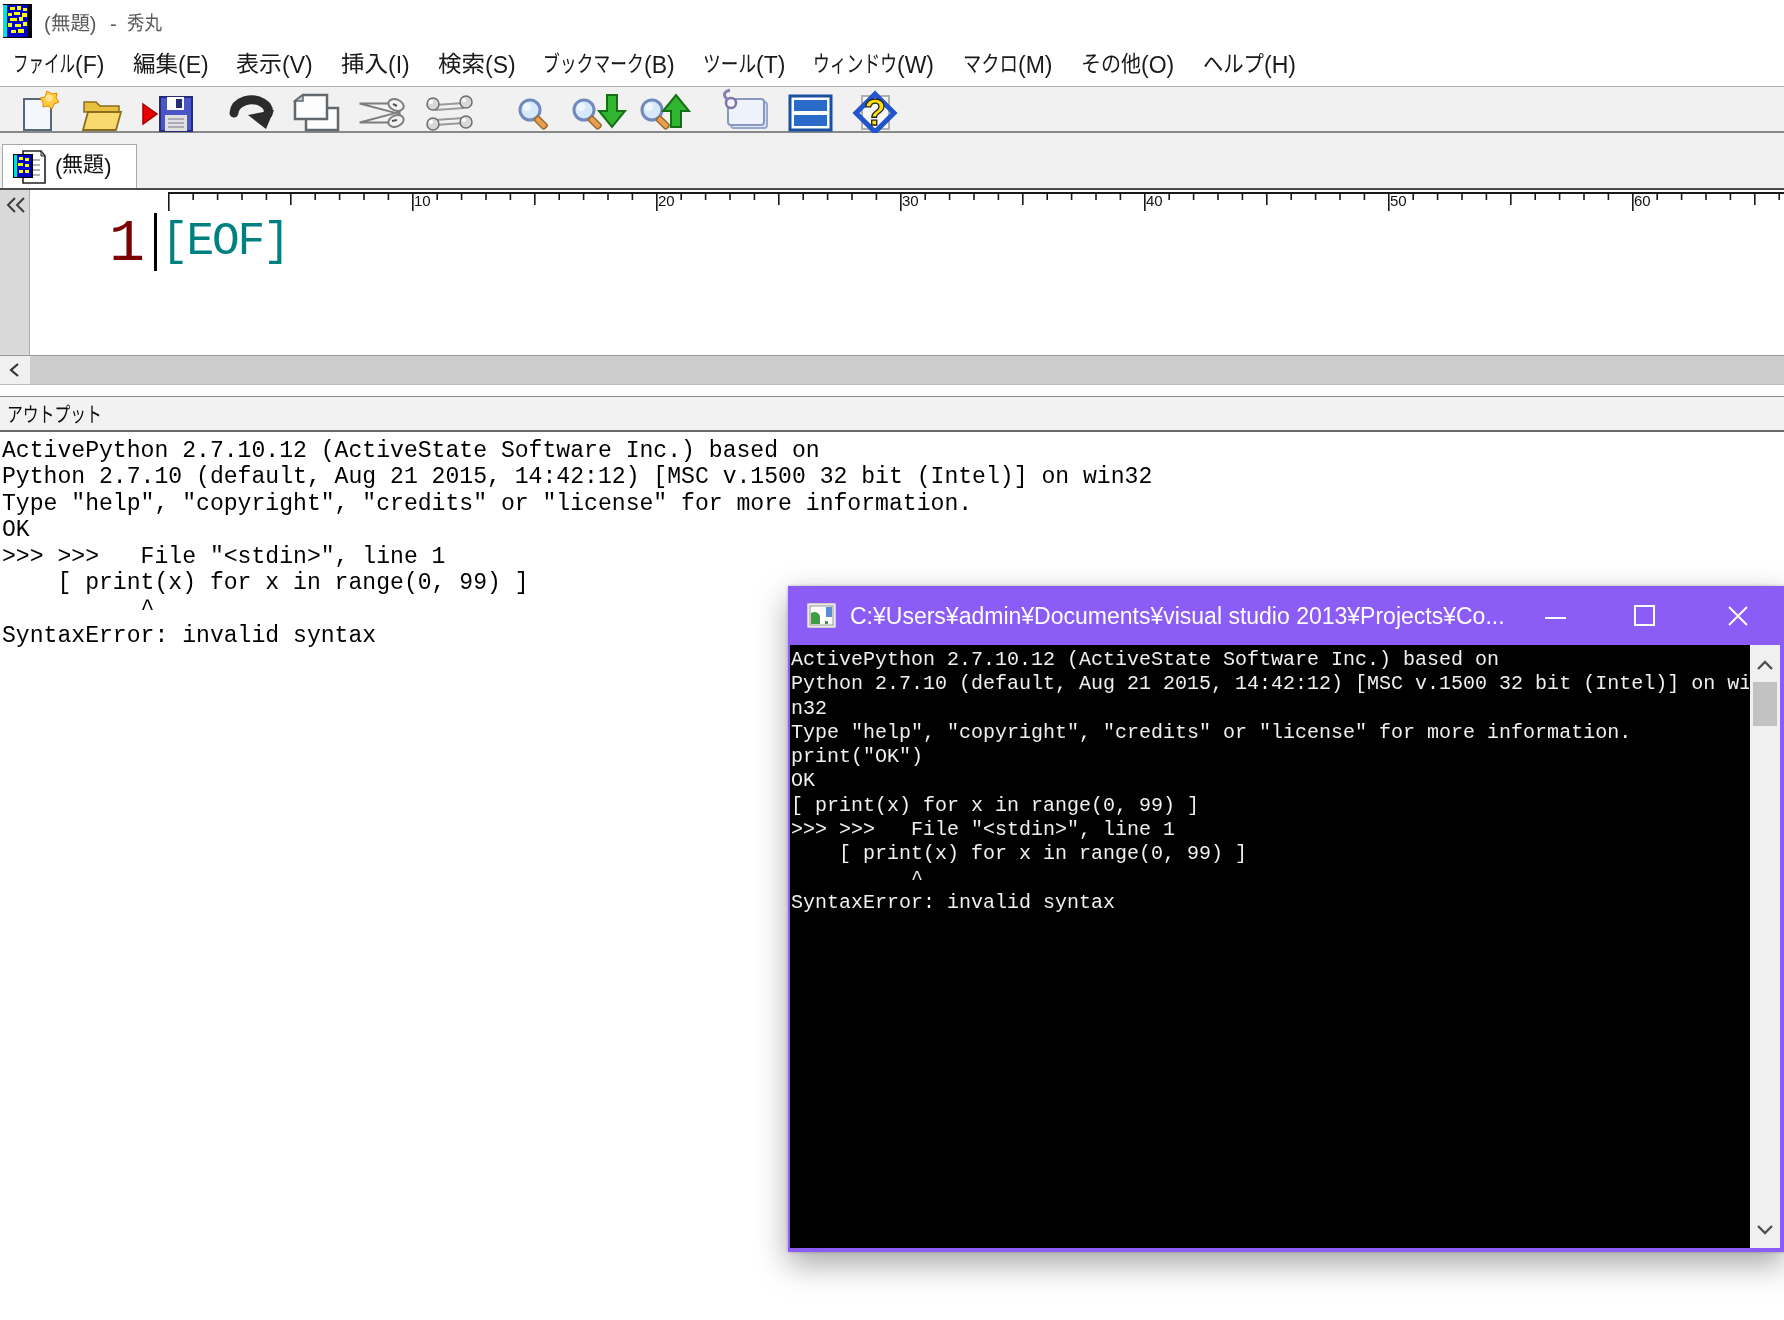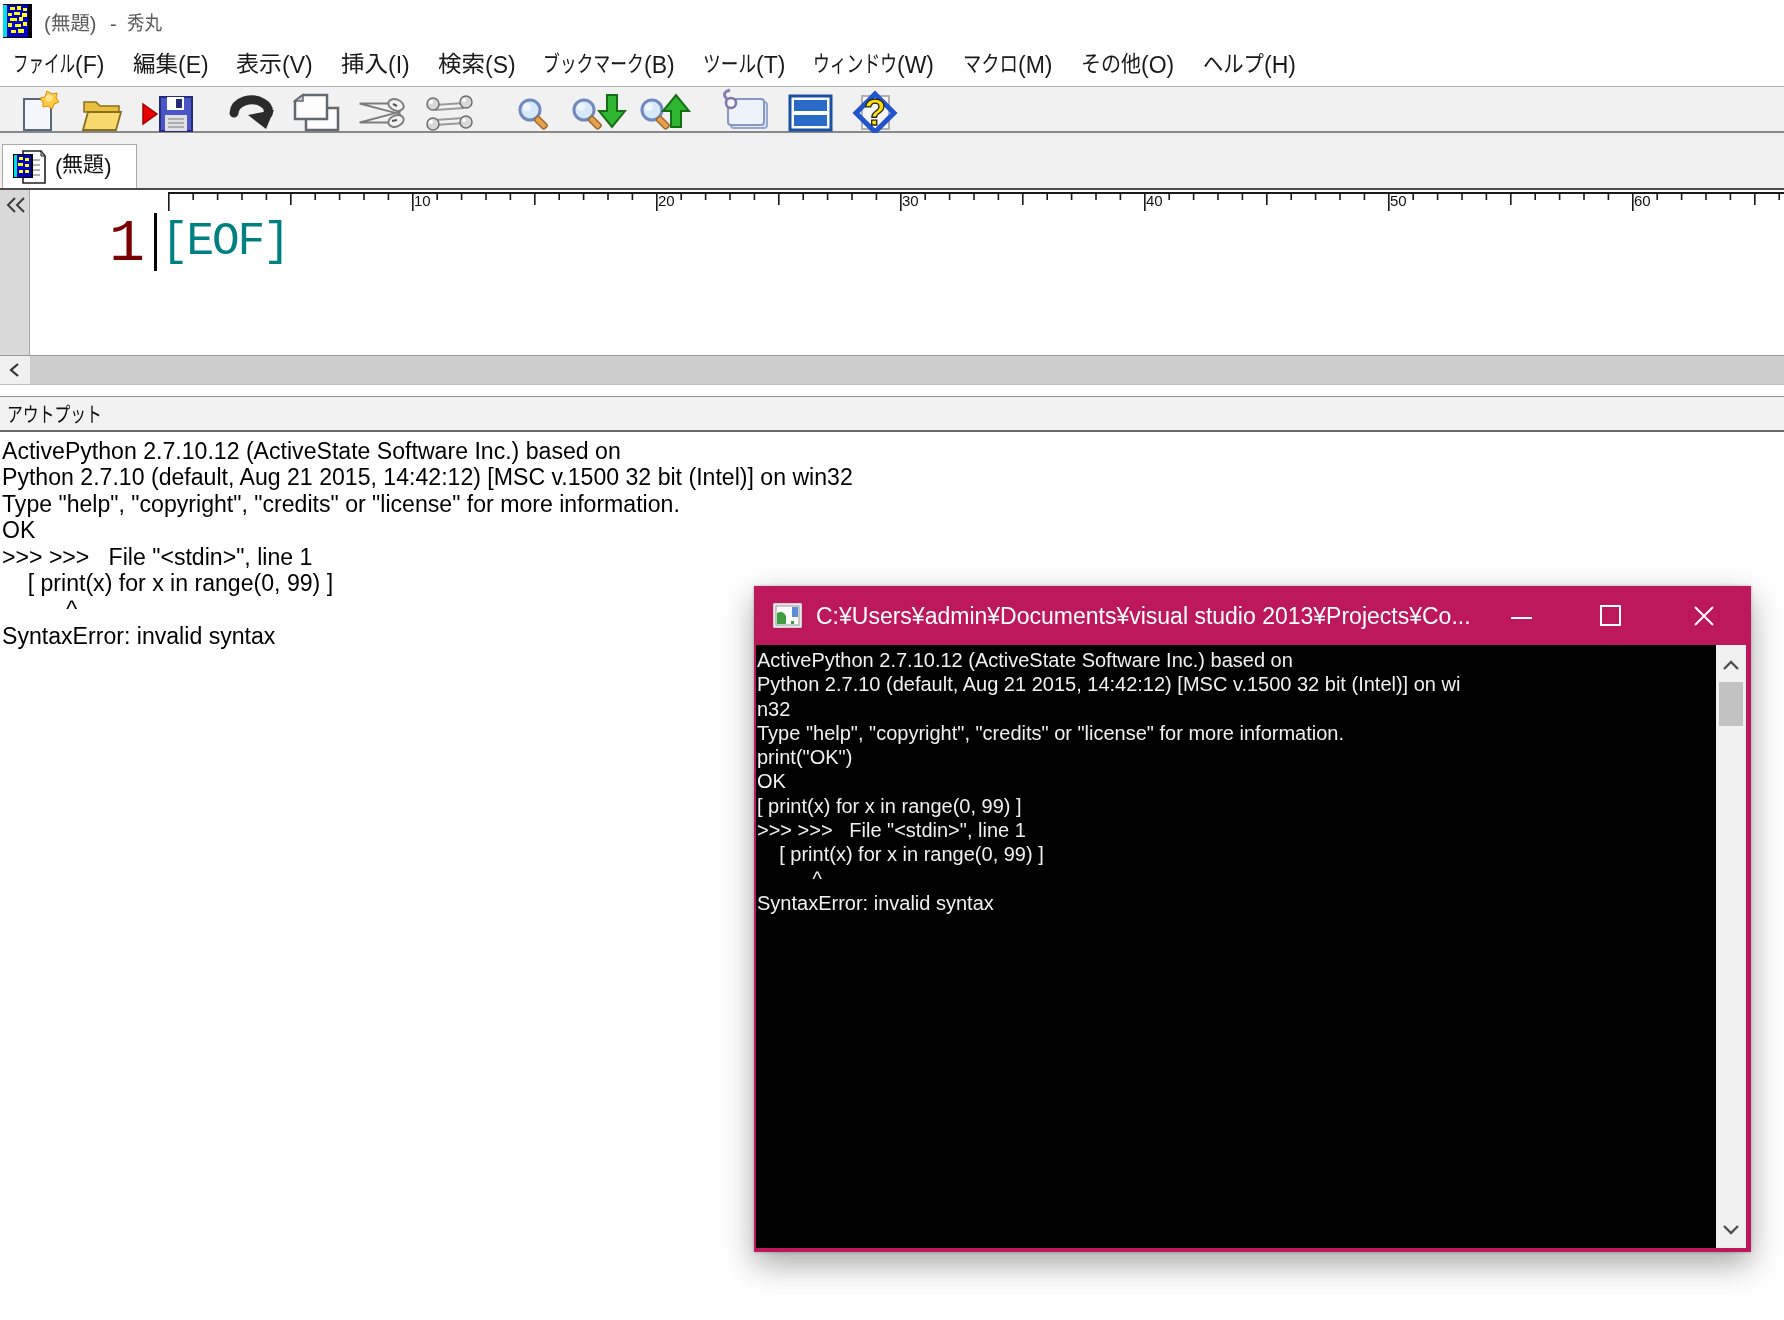"ActivePython 2.7.10.12 (ActiveState" pre { font-family: Liberation Sans, sans-serif -> Liberation Mono, monospace }
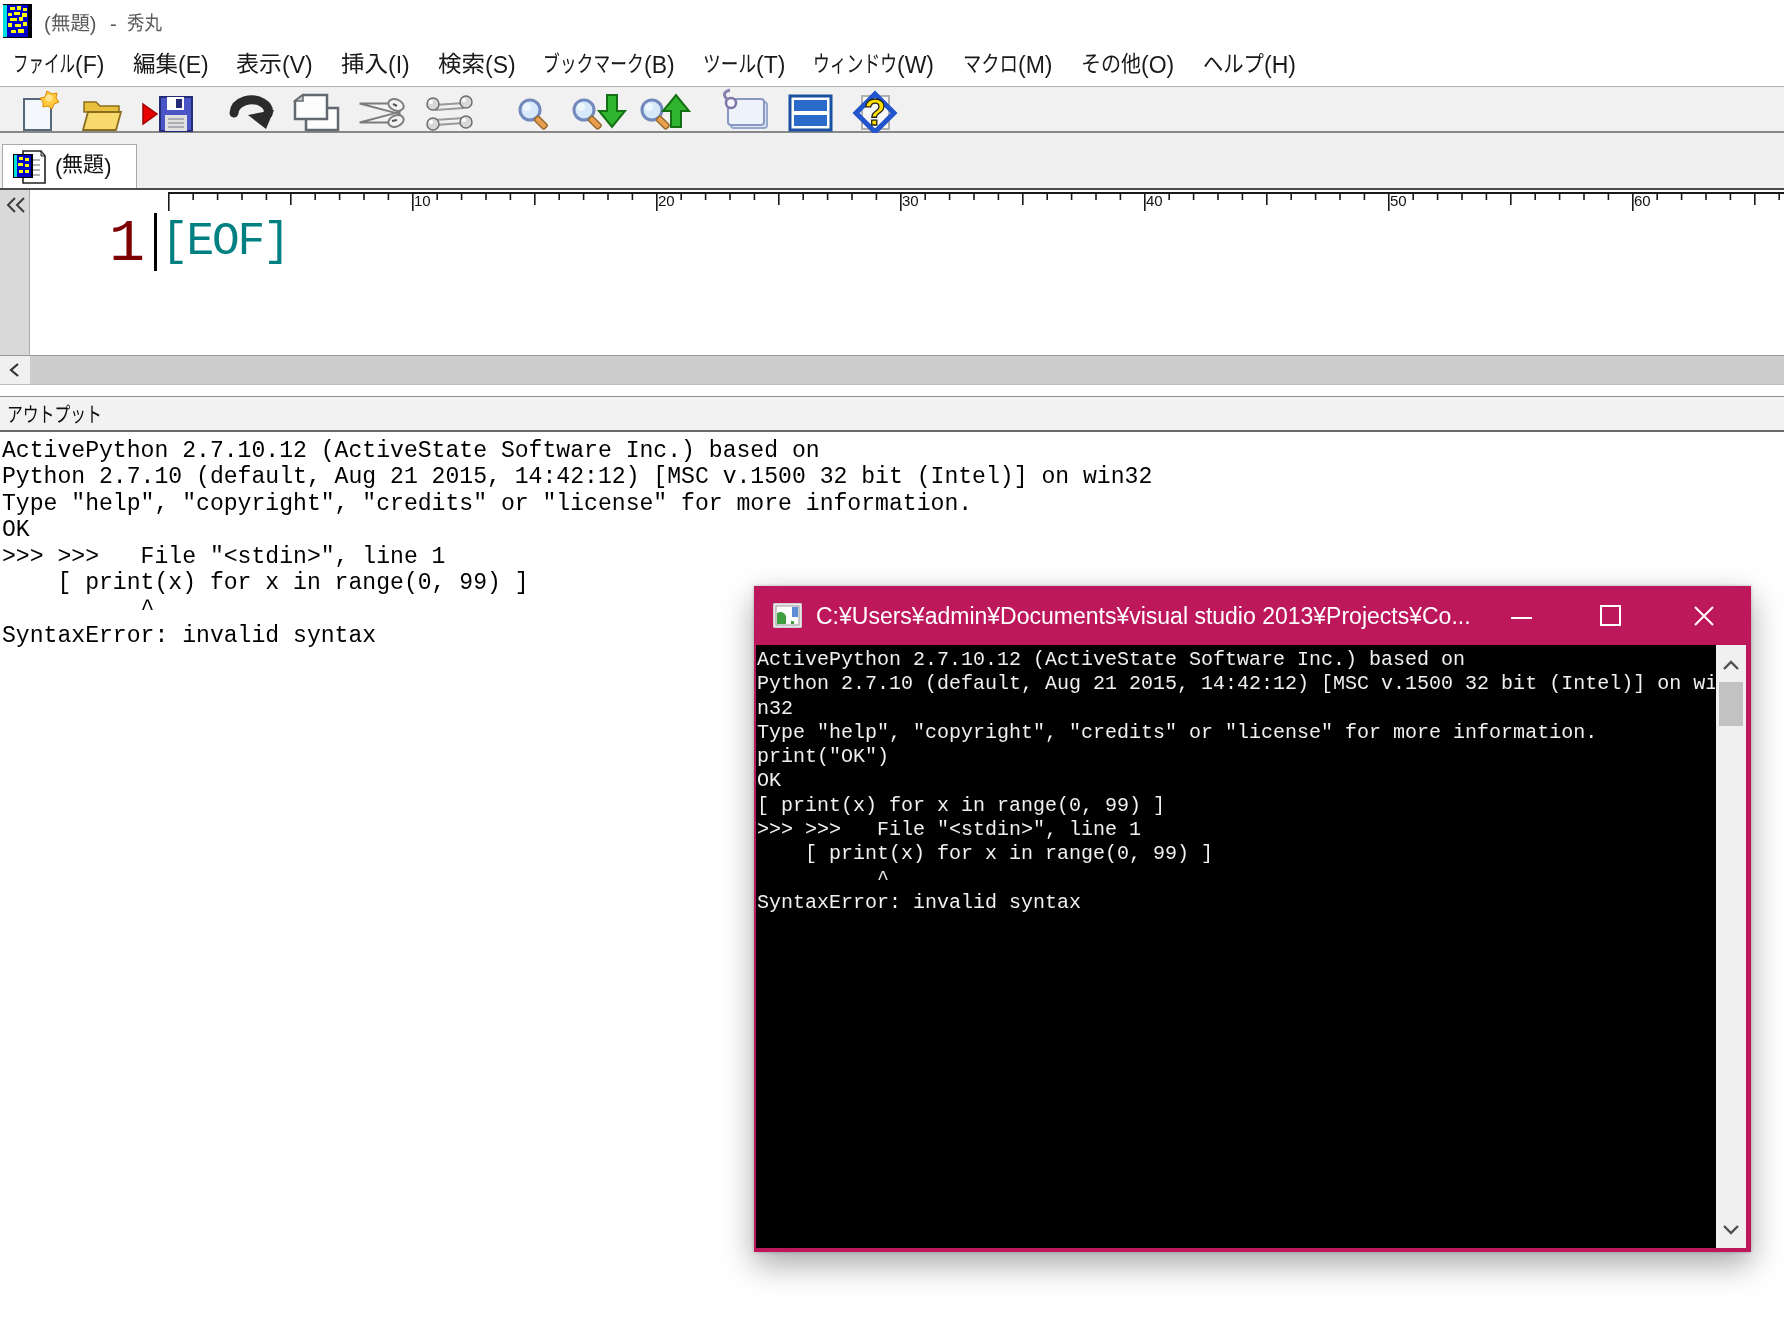"C:¥Users¥admin¥Documents¥visual studio" div.abs { background: #be185d -> #8b5cf6; left: 754px -> 788px }
